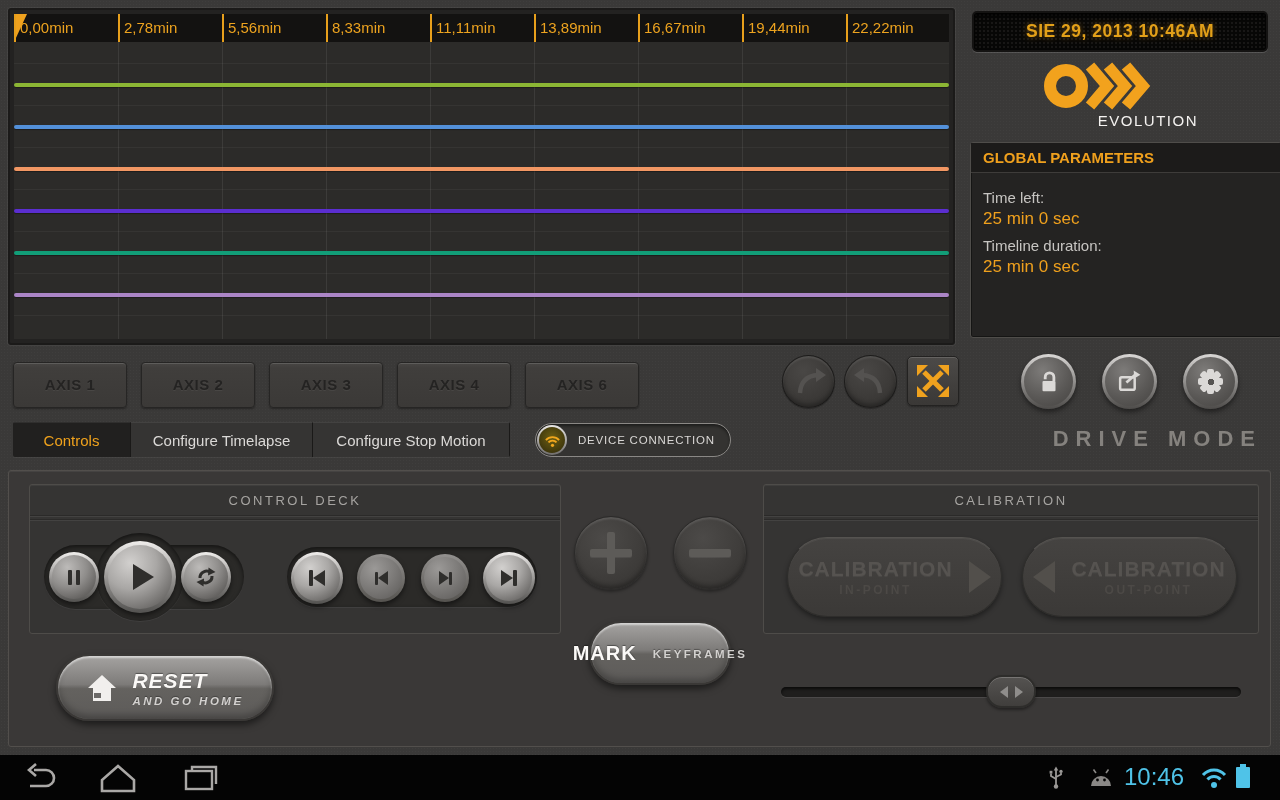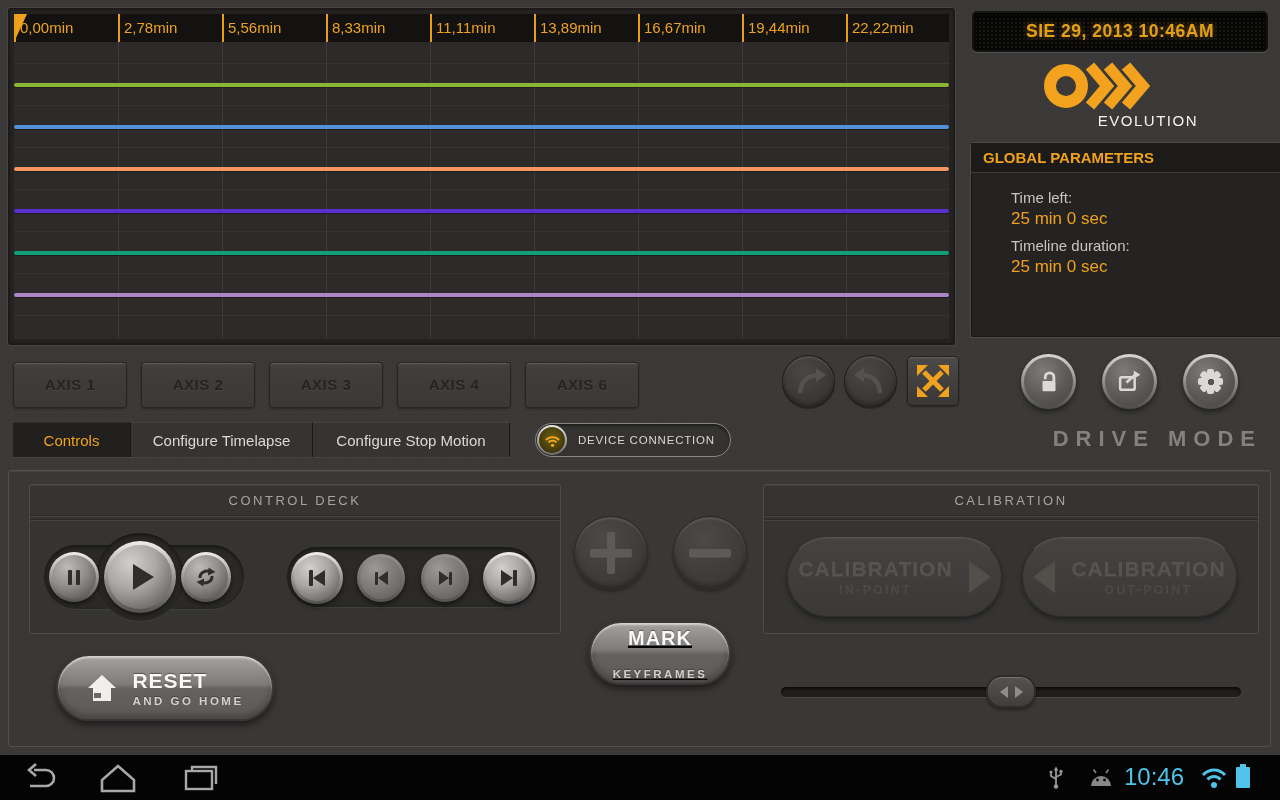"Time left:" .gp-body { margin-left: 28px -> none }
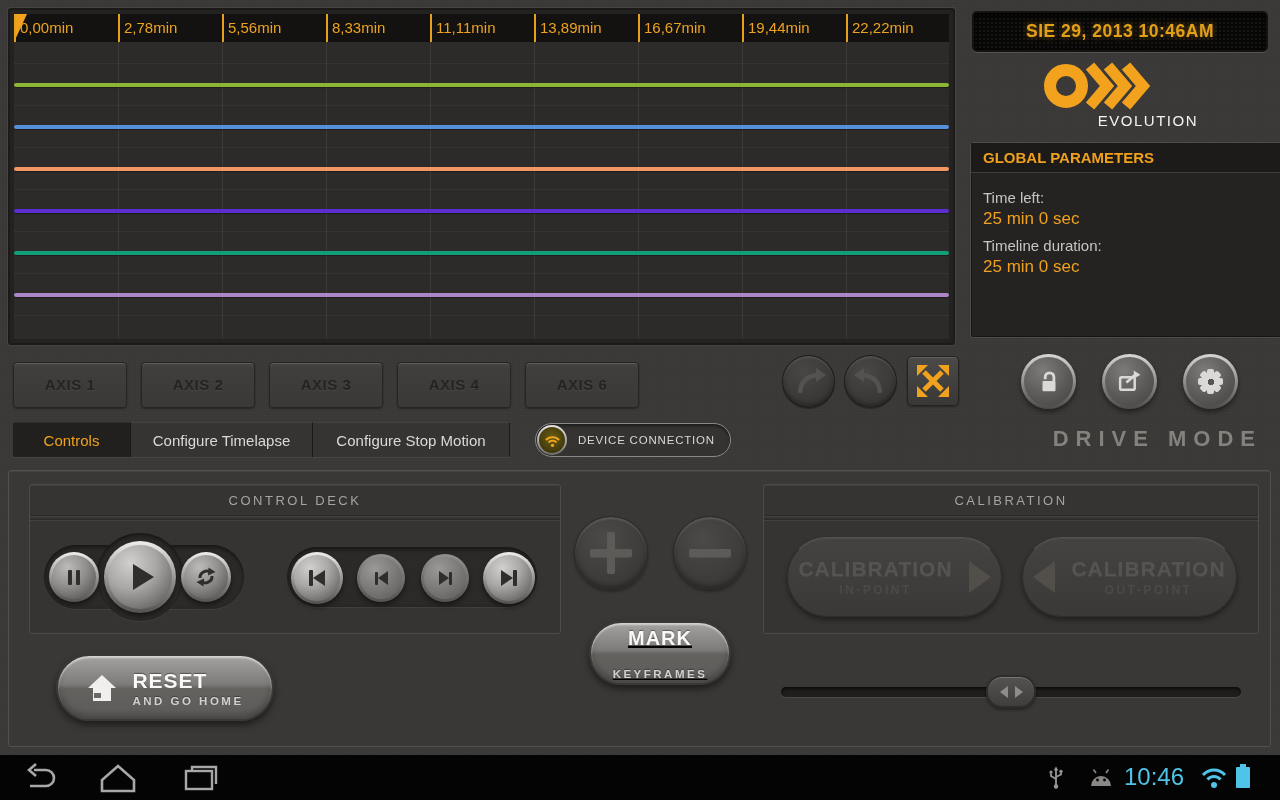"MARK" div.metal-pill { flex-direction: column -> row; text-decoration: underline -> none }
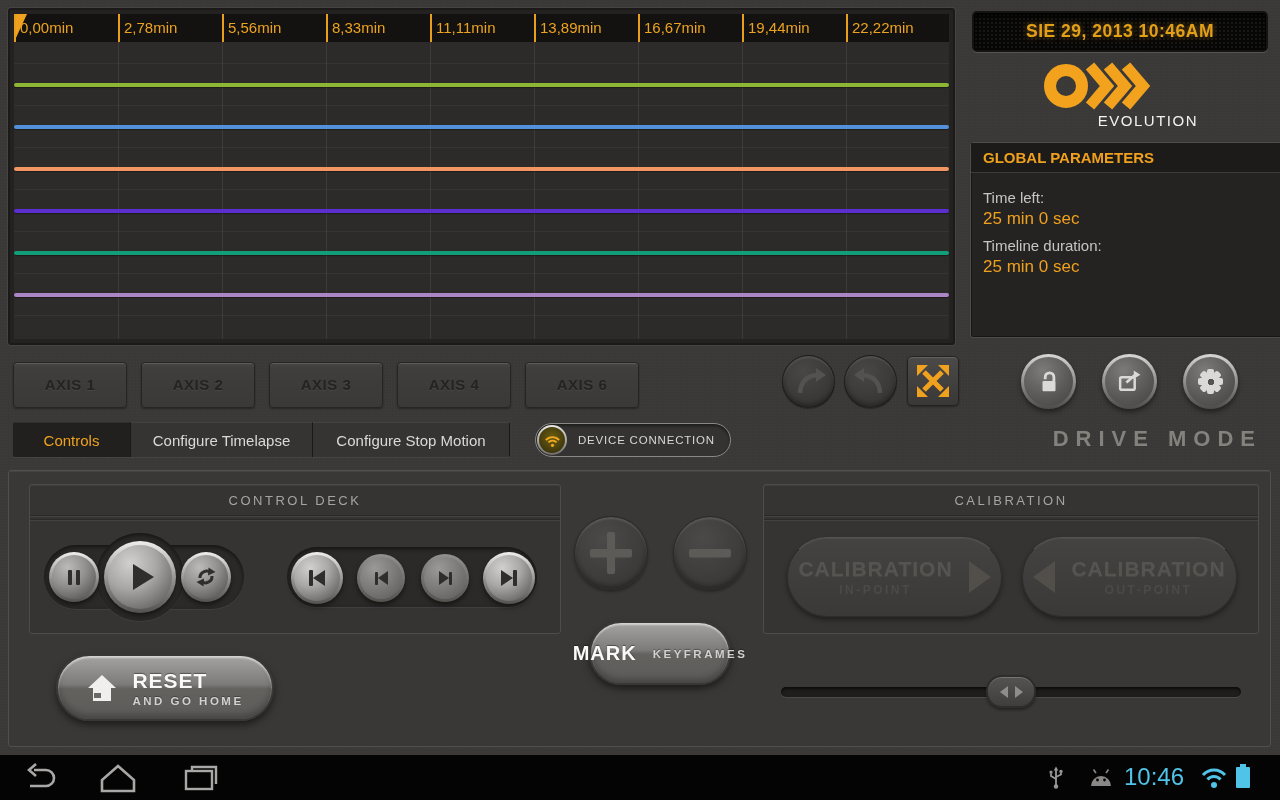"RESET" div.metal-pill { font-style: none -> italic }
